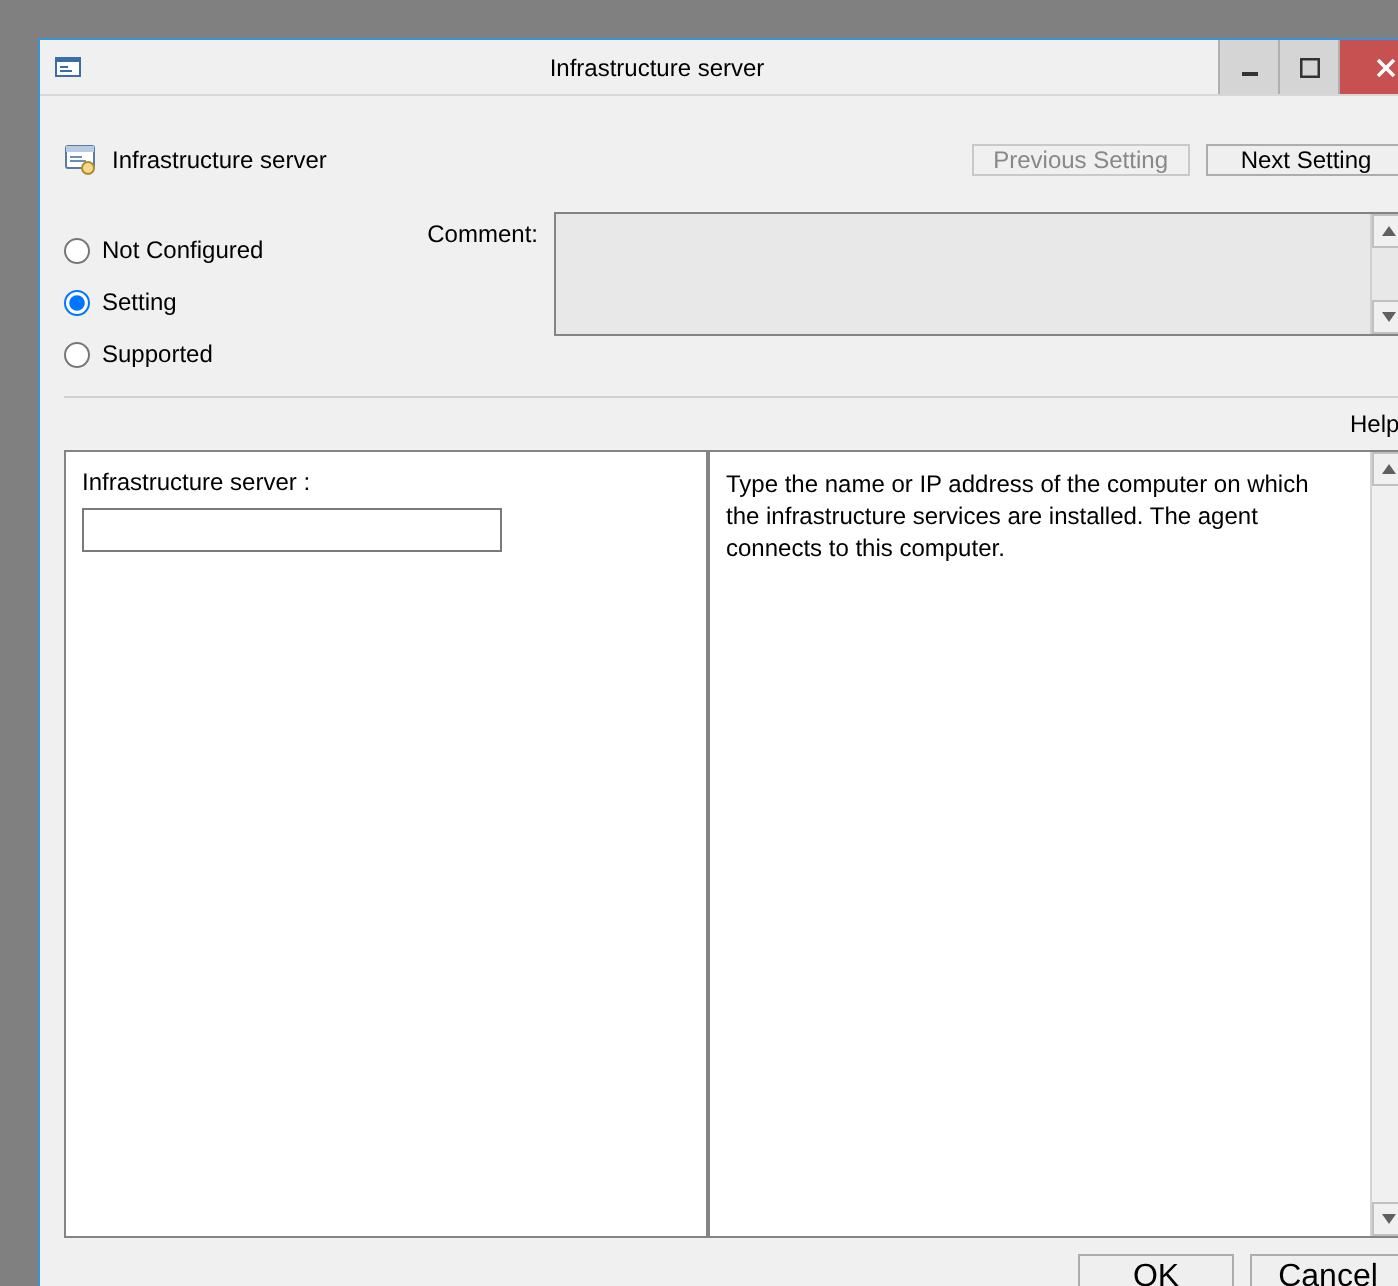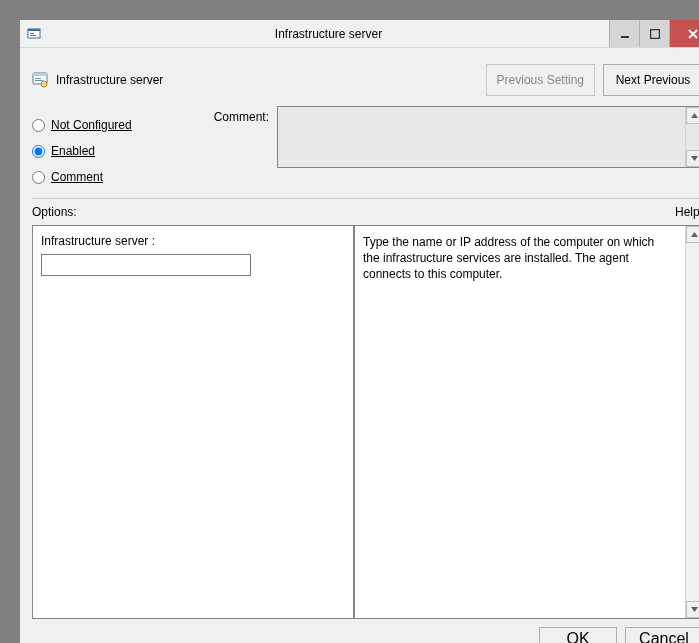"Previous Setting" .nav-btn { height: 32px -> 16px }
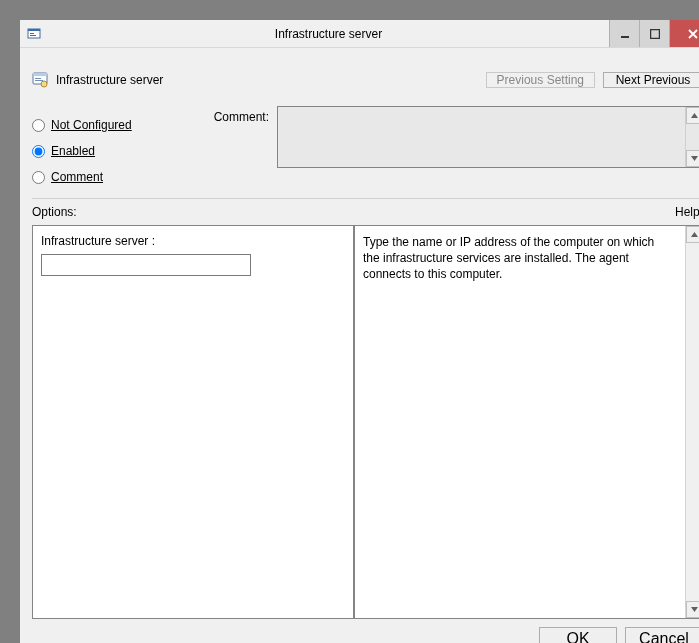"Next Previous" span { text: Previous -> Setting }
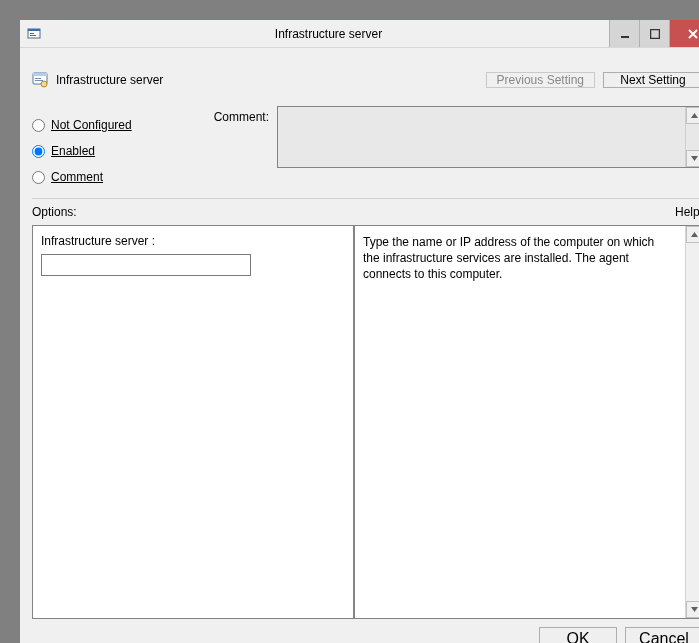"Not Configured" .radio-col { text-decoration: underline -> none }
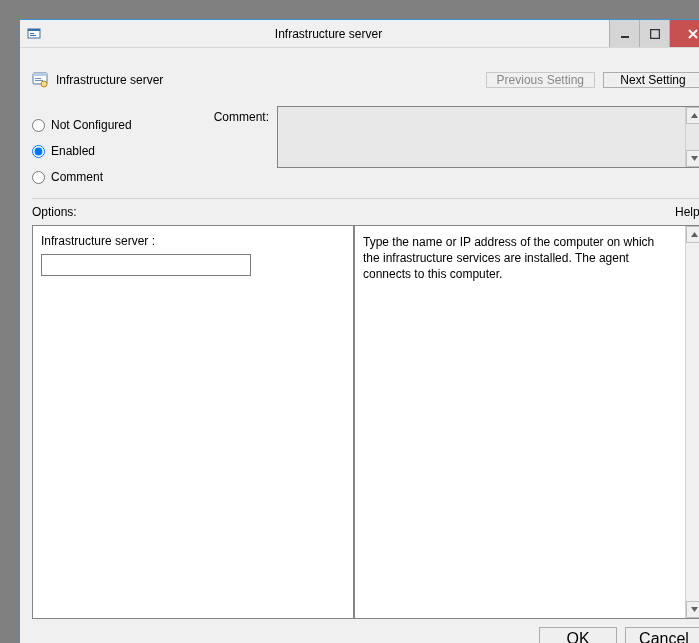"Enabled" span { text: Enabled -> Setting }
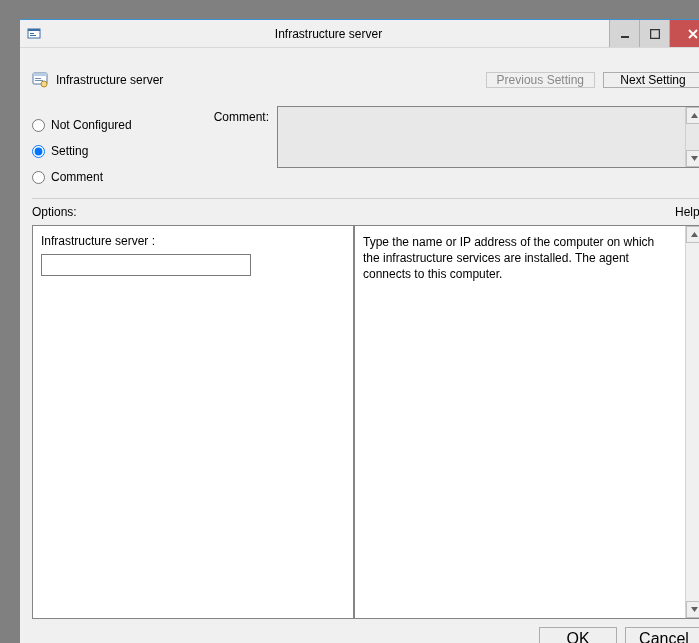"Comment" span { text: Comment -> Supported }
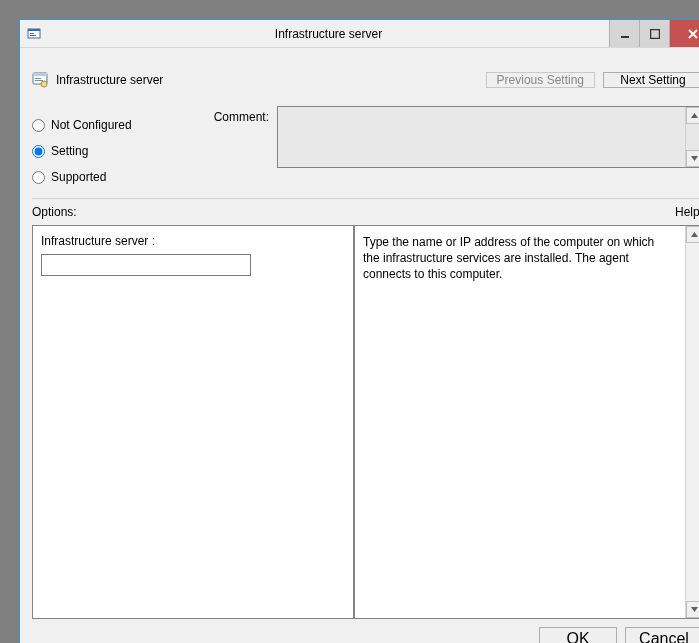"Options:" div.l1 { html: <div>Options:</div> -> none }
